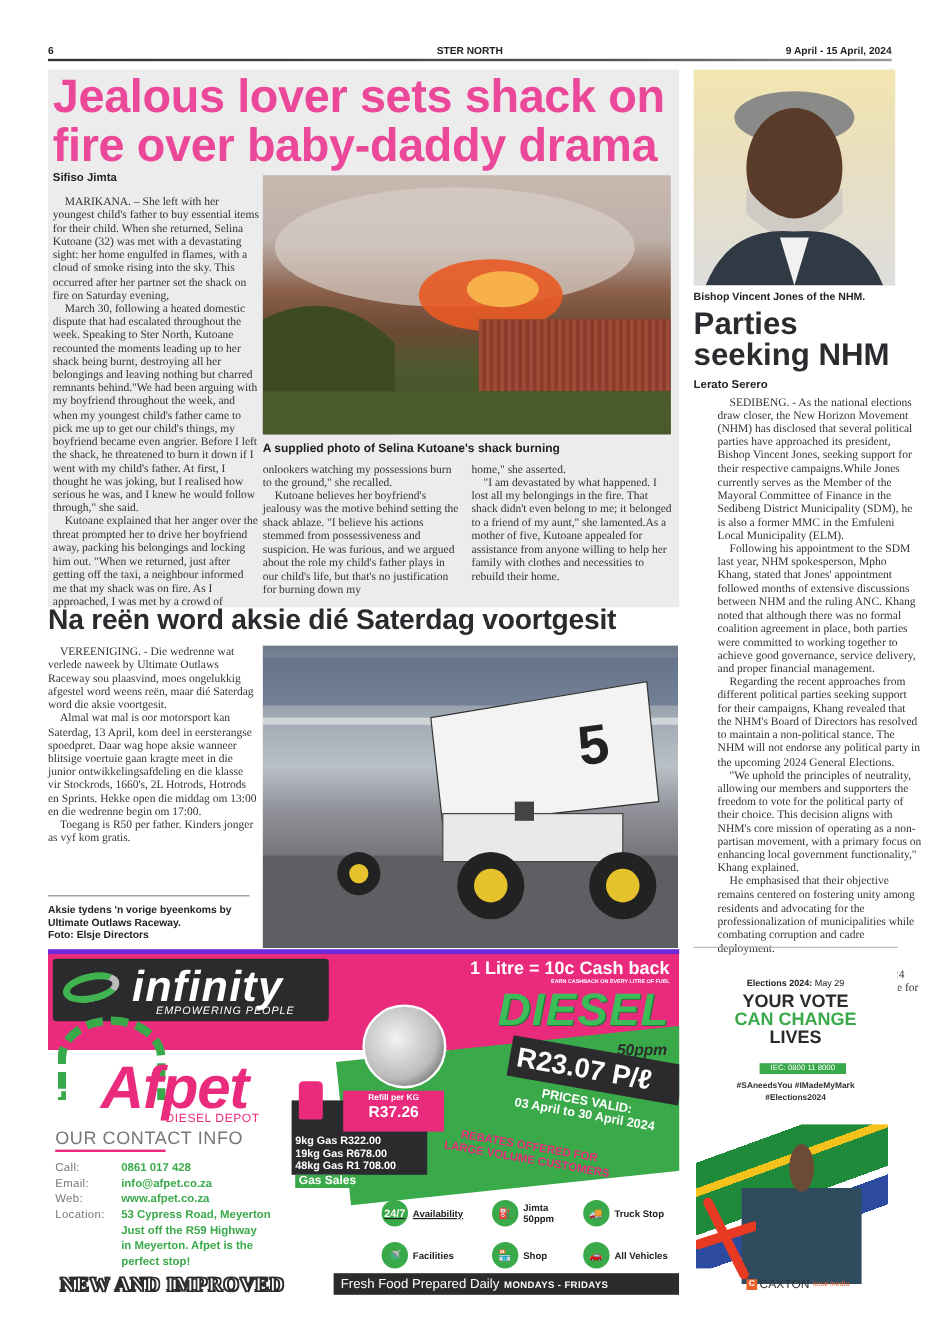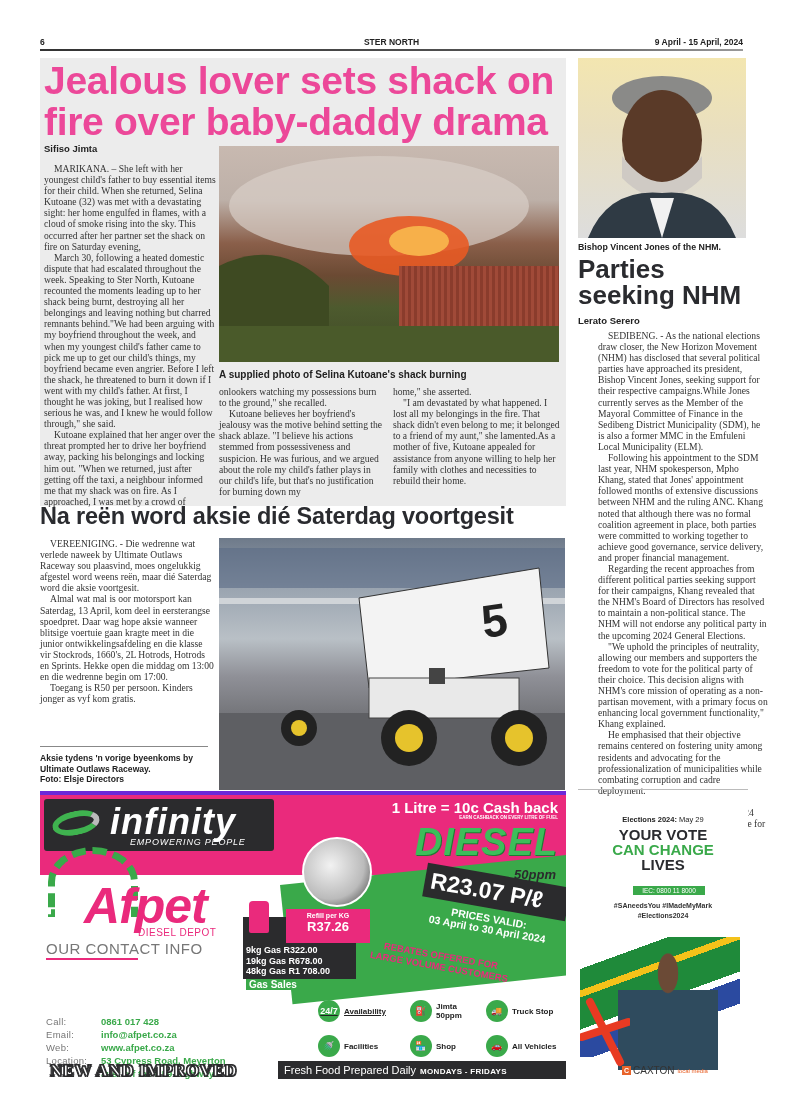"Toegang is R50 per persoon." p { text: persoon -> father }
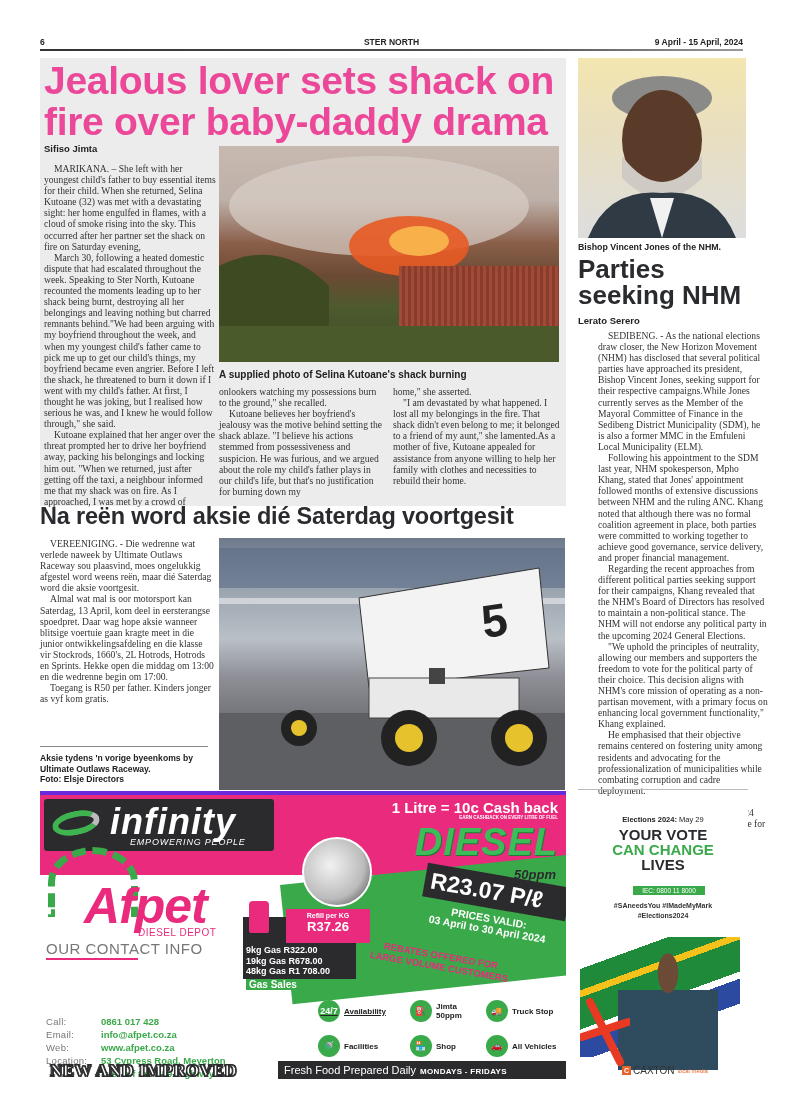"Call:" .ci { margin-top: 48px -> none }
